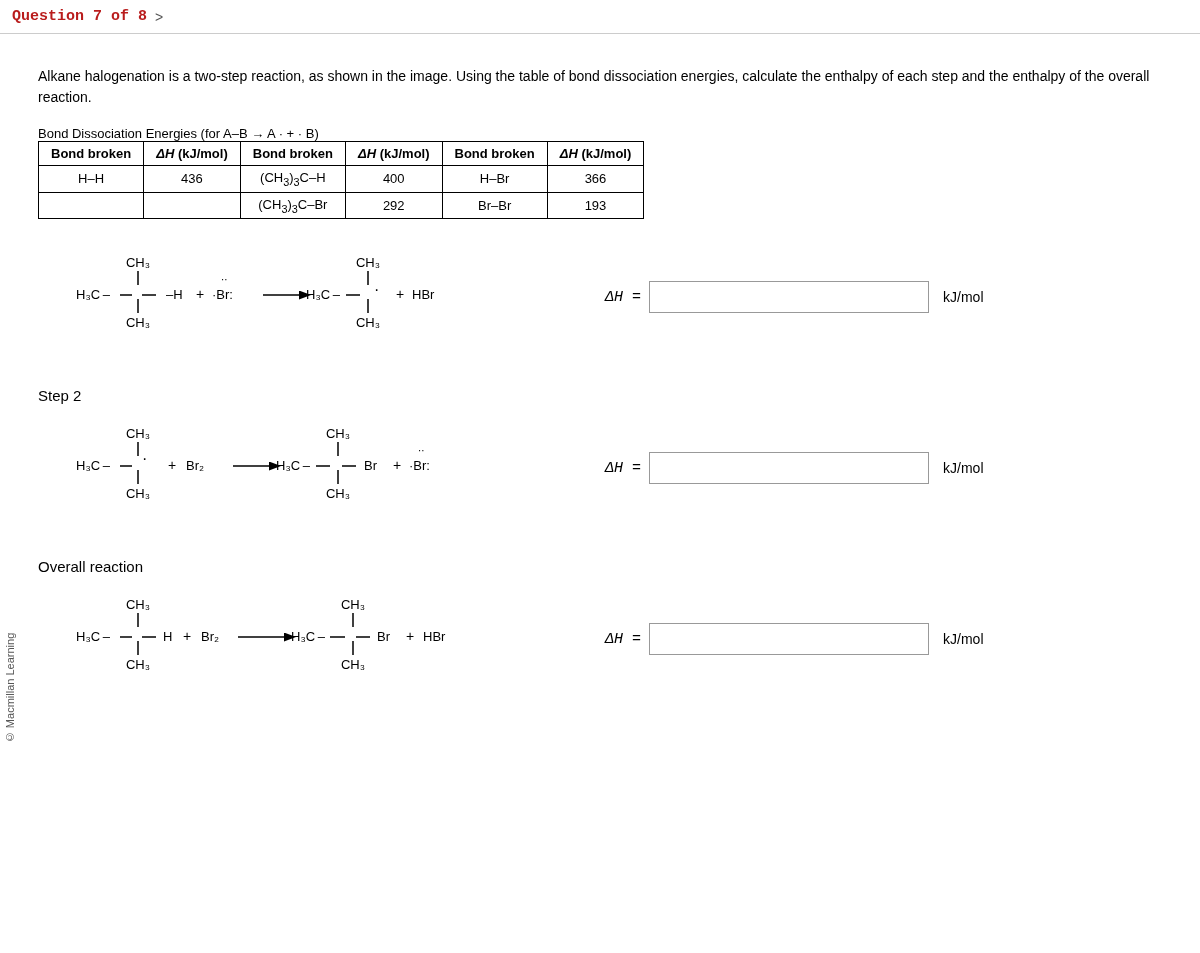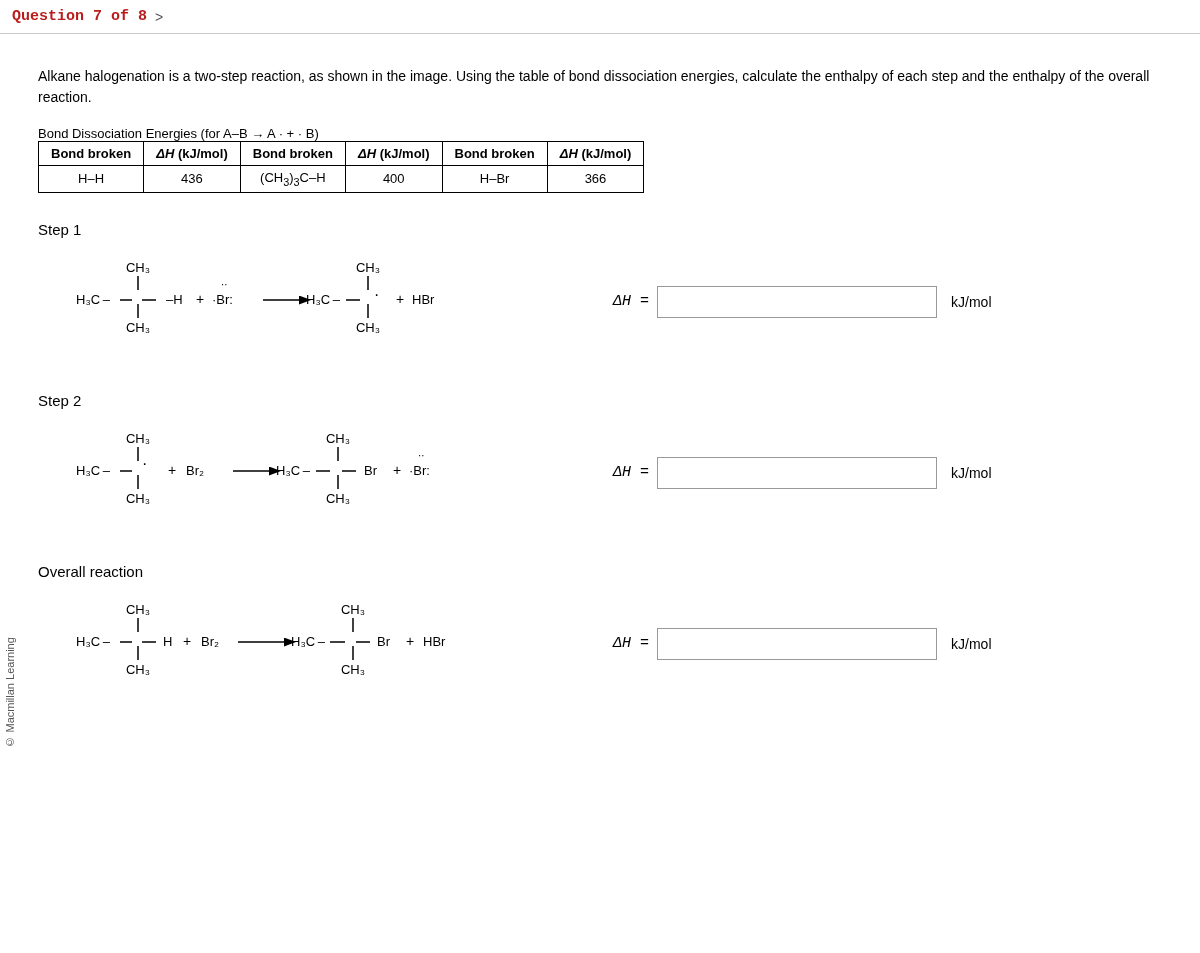"(CH3)3C–Br" tr { html: none -> <tr> <td></td> <td></td> <td>(CH<sub>3</sub>)<sub>3</sub>C–Br</td> <td>292</td> <td>Br–Br</td> <td>193</td> </tr> }
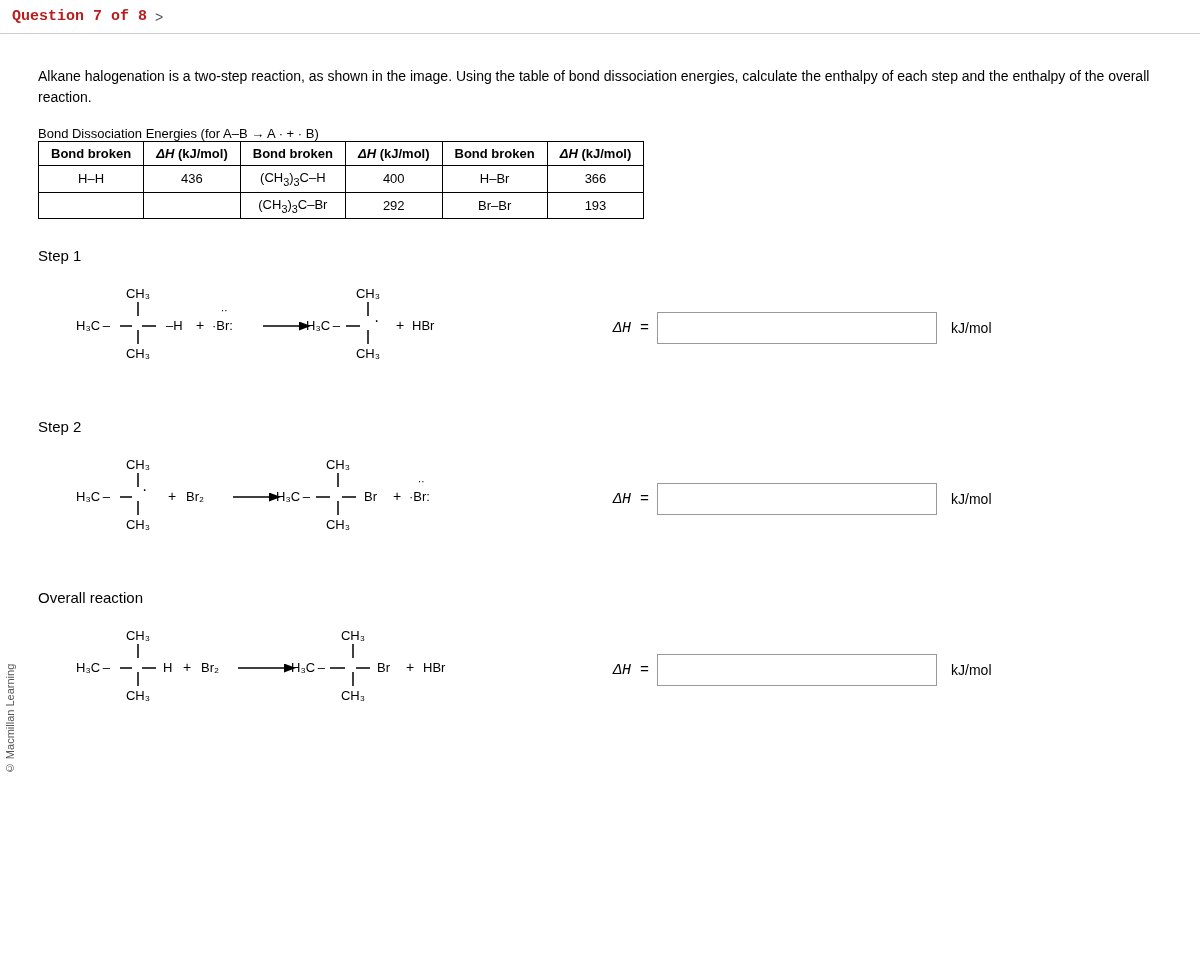"Step 1" div.step-label { html: <div>Step 1</div> -> none }
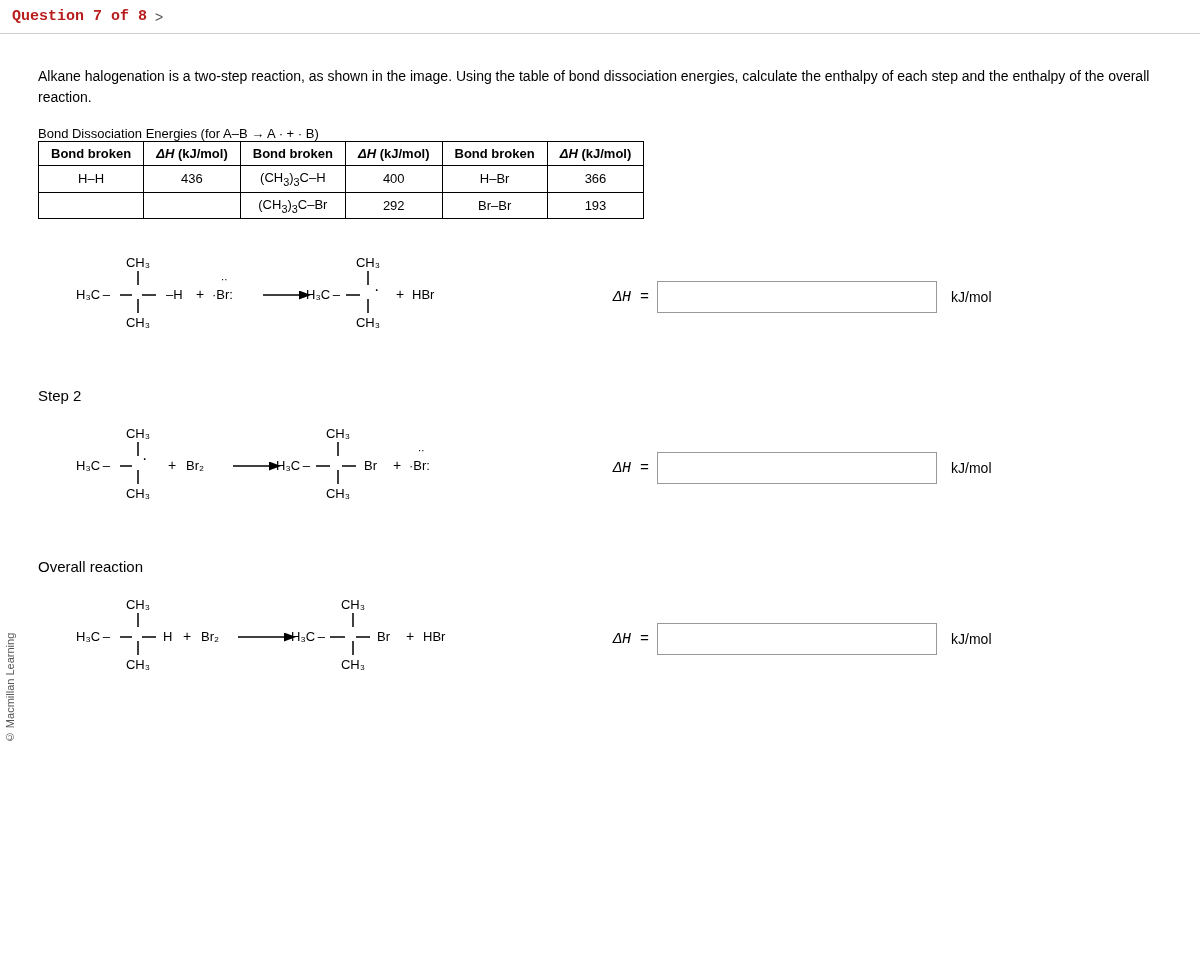"CH₃" .reaction-row { gap: 15px -> 7px }
